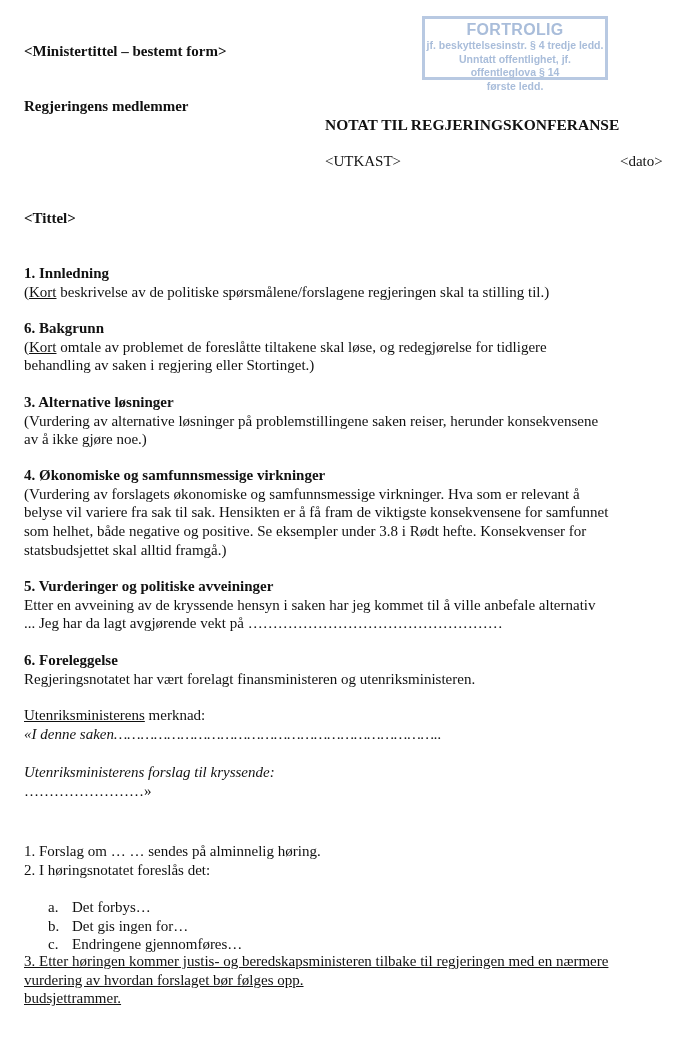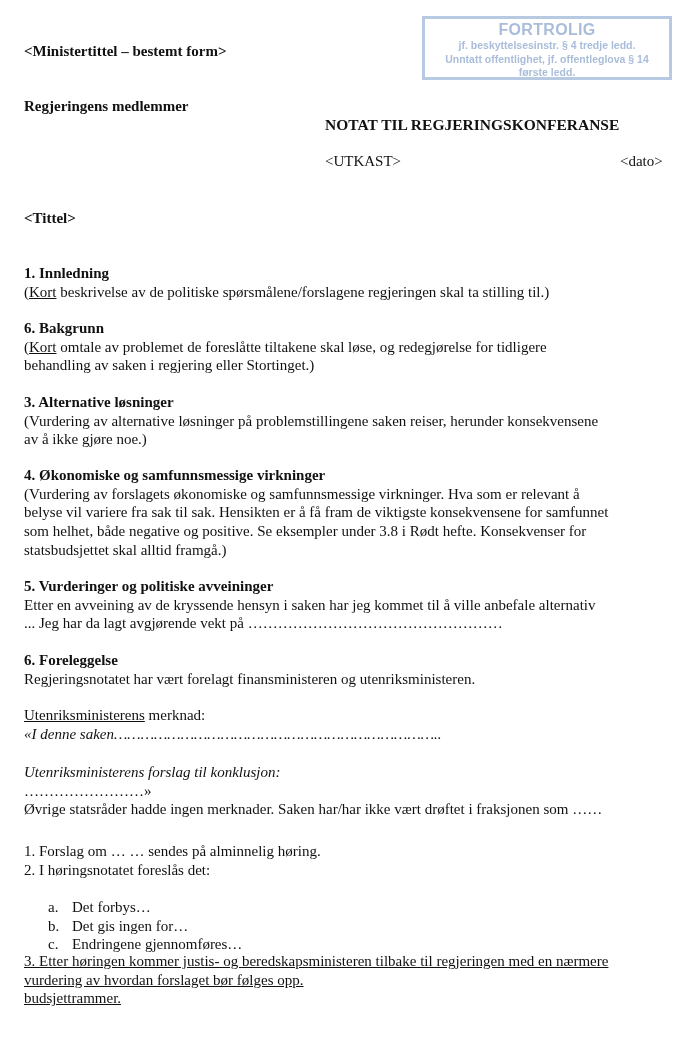"FORTROLIG" .stamp { width: 250px -> 186px }
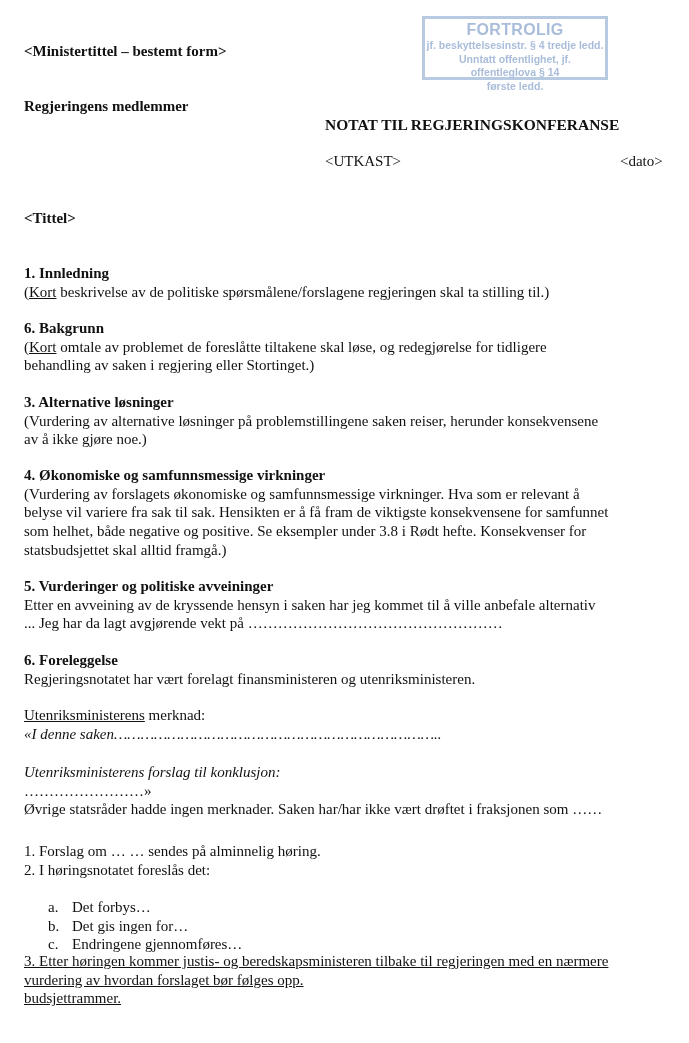"Utenriksministerens forslag til" div.italic { text: konklusjon -> kryssende }
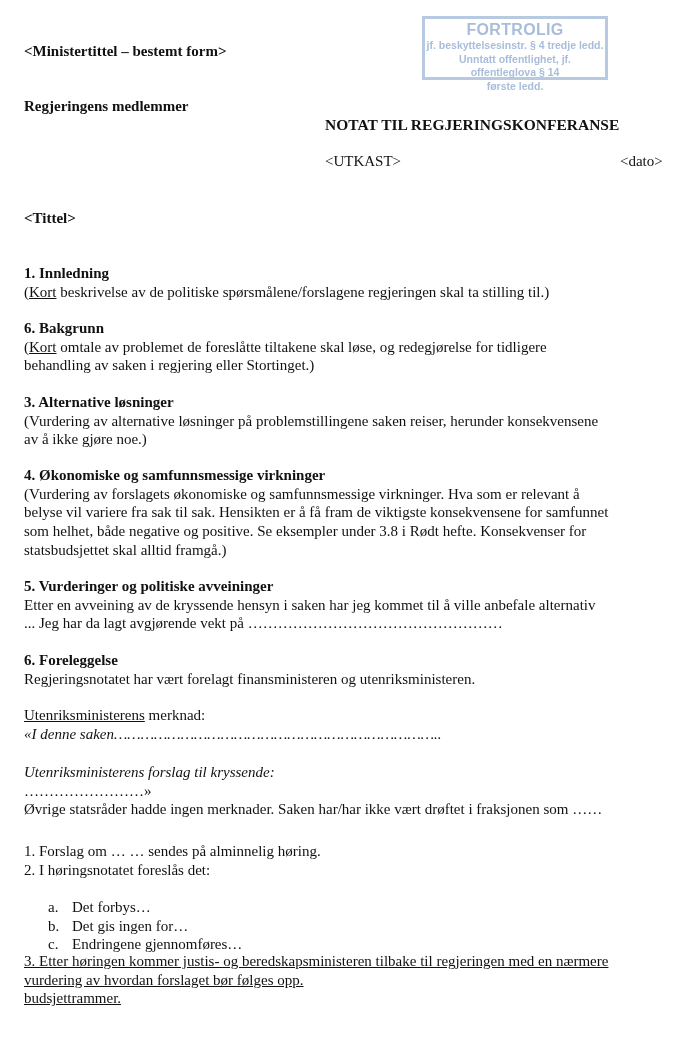"Øvrige statsråder hadde ingen merknader." div { html: <div>Øvrige statsråder hadde ingen merknader. Saken har/har ikke vært drøftet i fraksjonen som ……</div> -> none }
